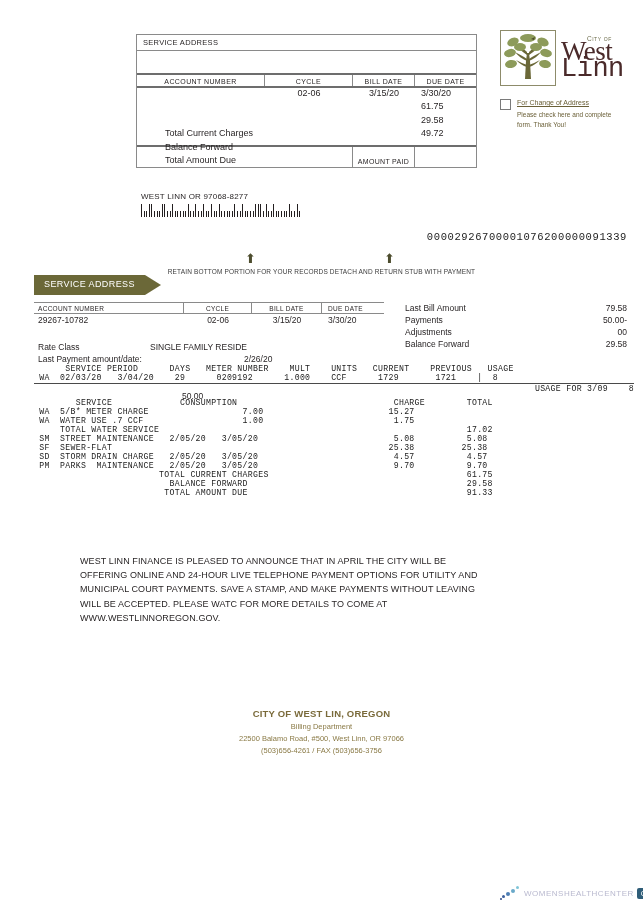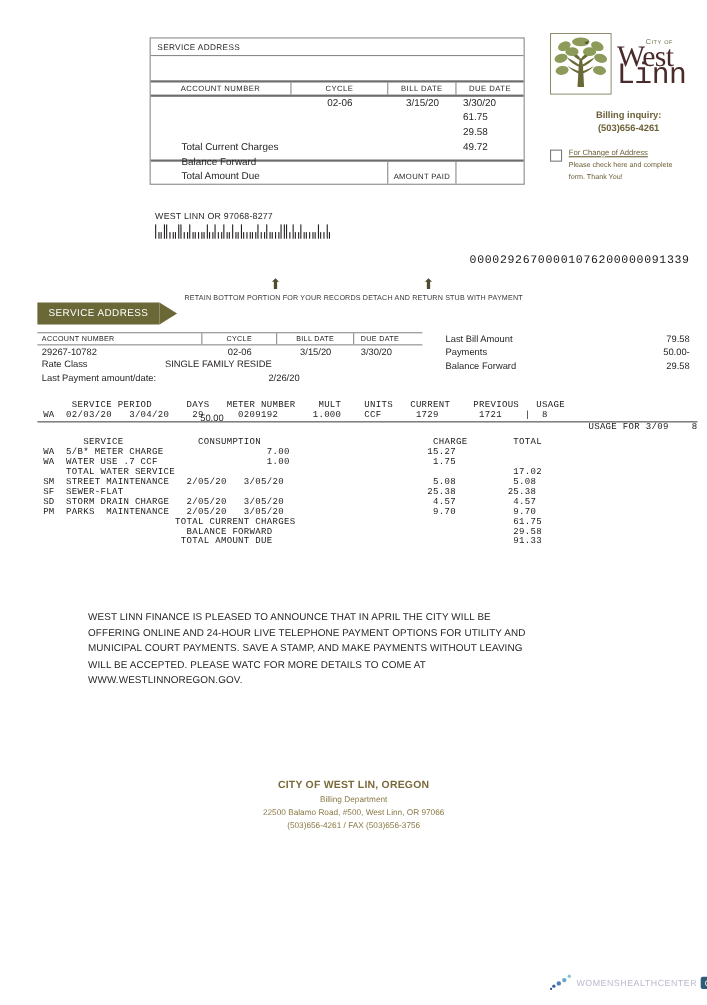"Billing inquiry:" div.billing-inq { html: <div> <div>Billing inquiry:</div> <div>(503)656-4261</div> </div> -> none }
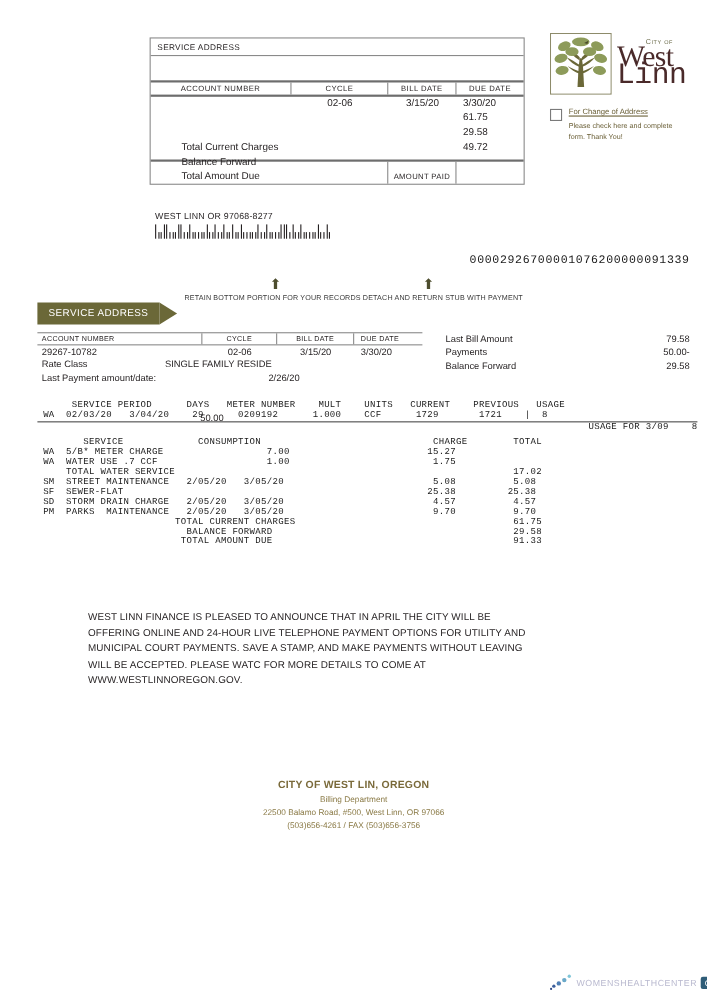"Adjustments" div.rs-row { html: none -> <div> <div>Adjustments</div> <div>00</div> </div> }
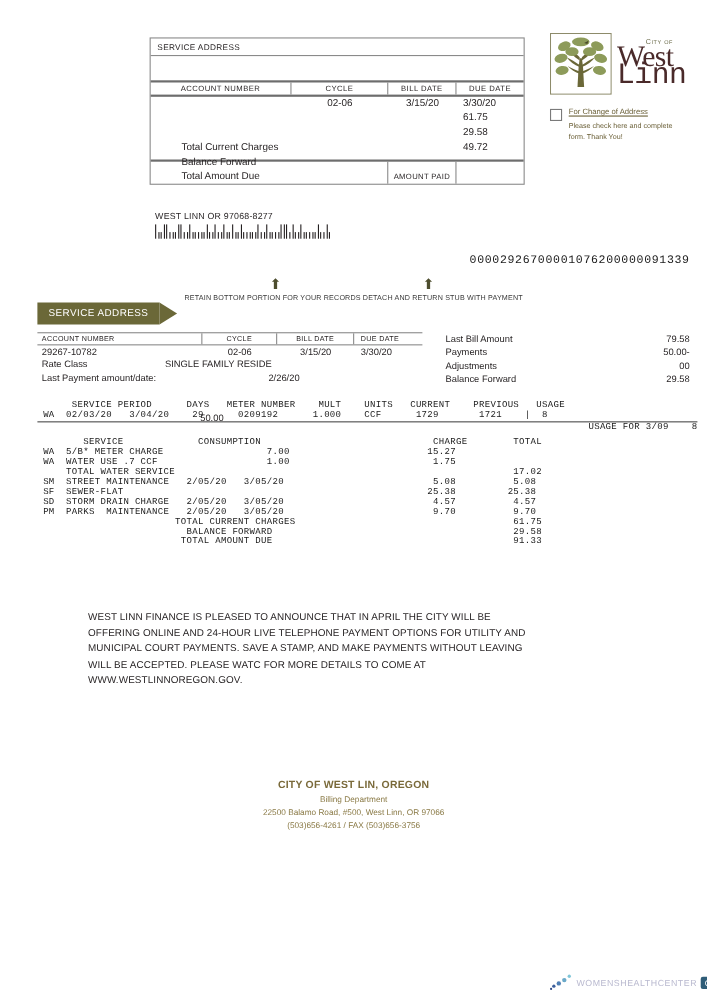"Rate Class" .rate-row { margin-top: none -> 16px }
